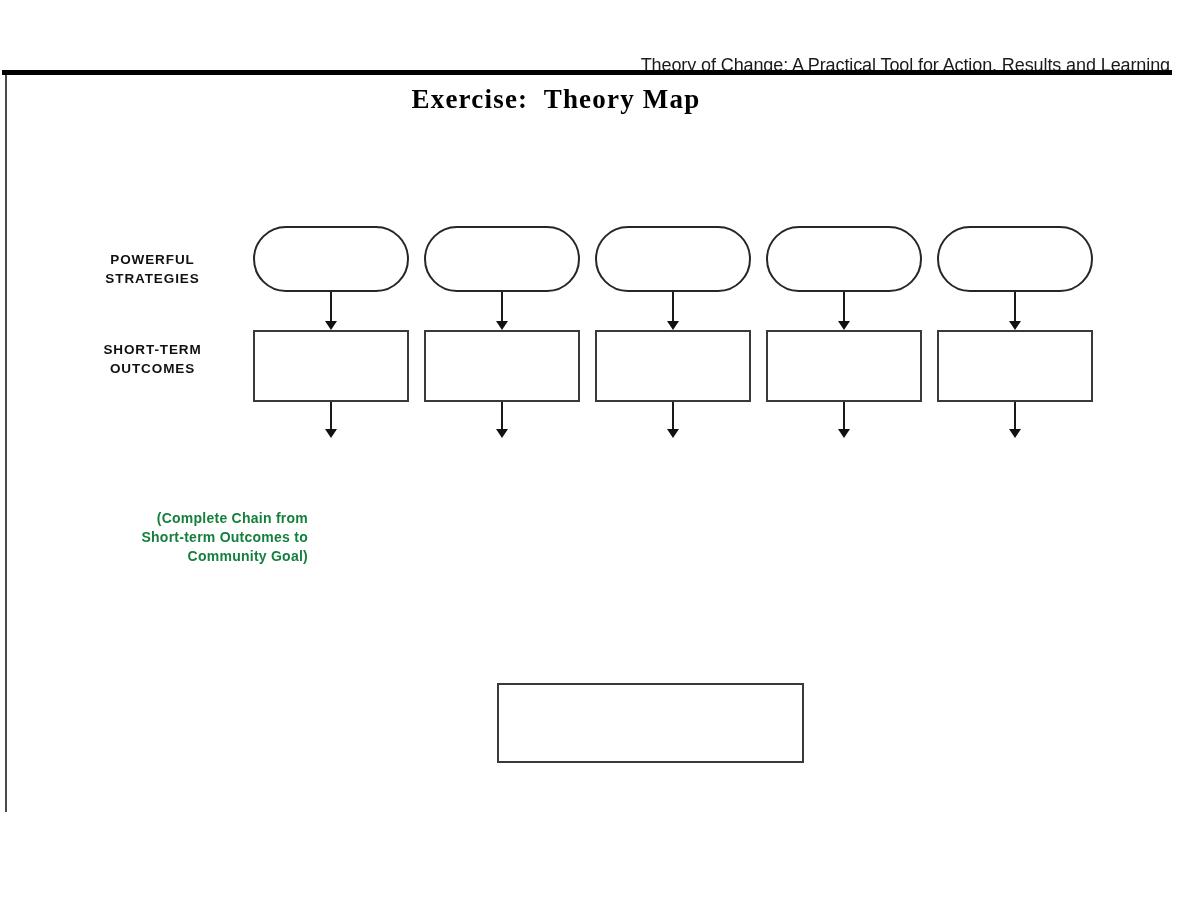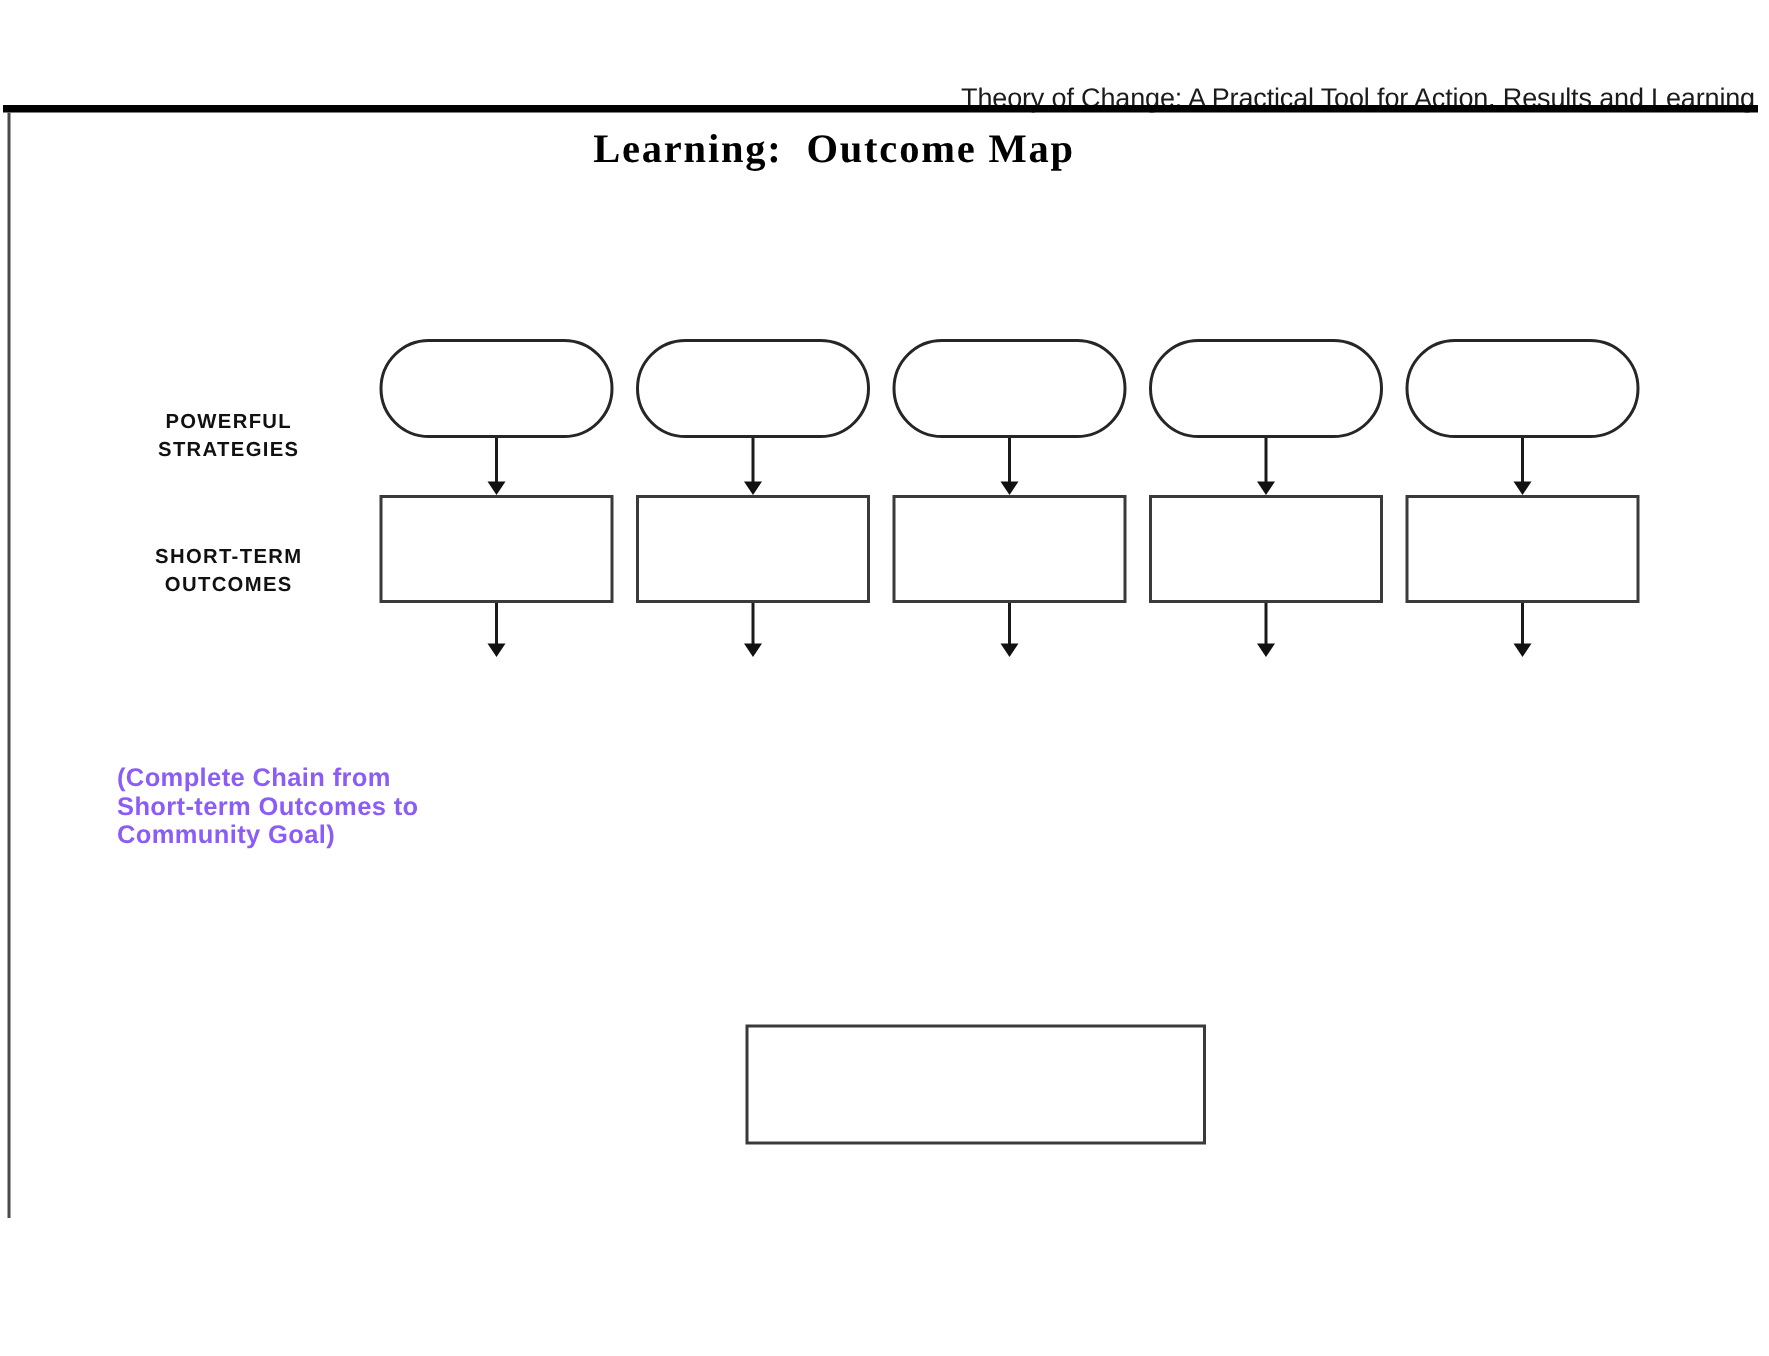"Learning: Outcome Map" div.slide-title { text: Learning:  Outcome -> Exercise:  Theory }
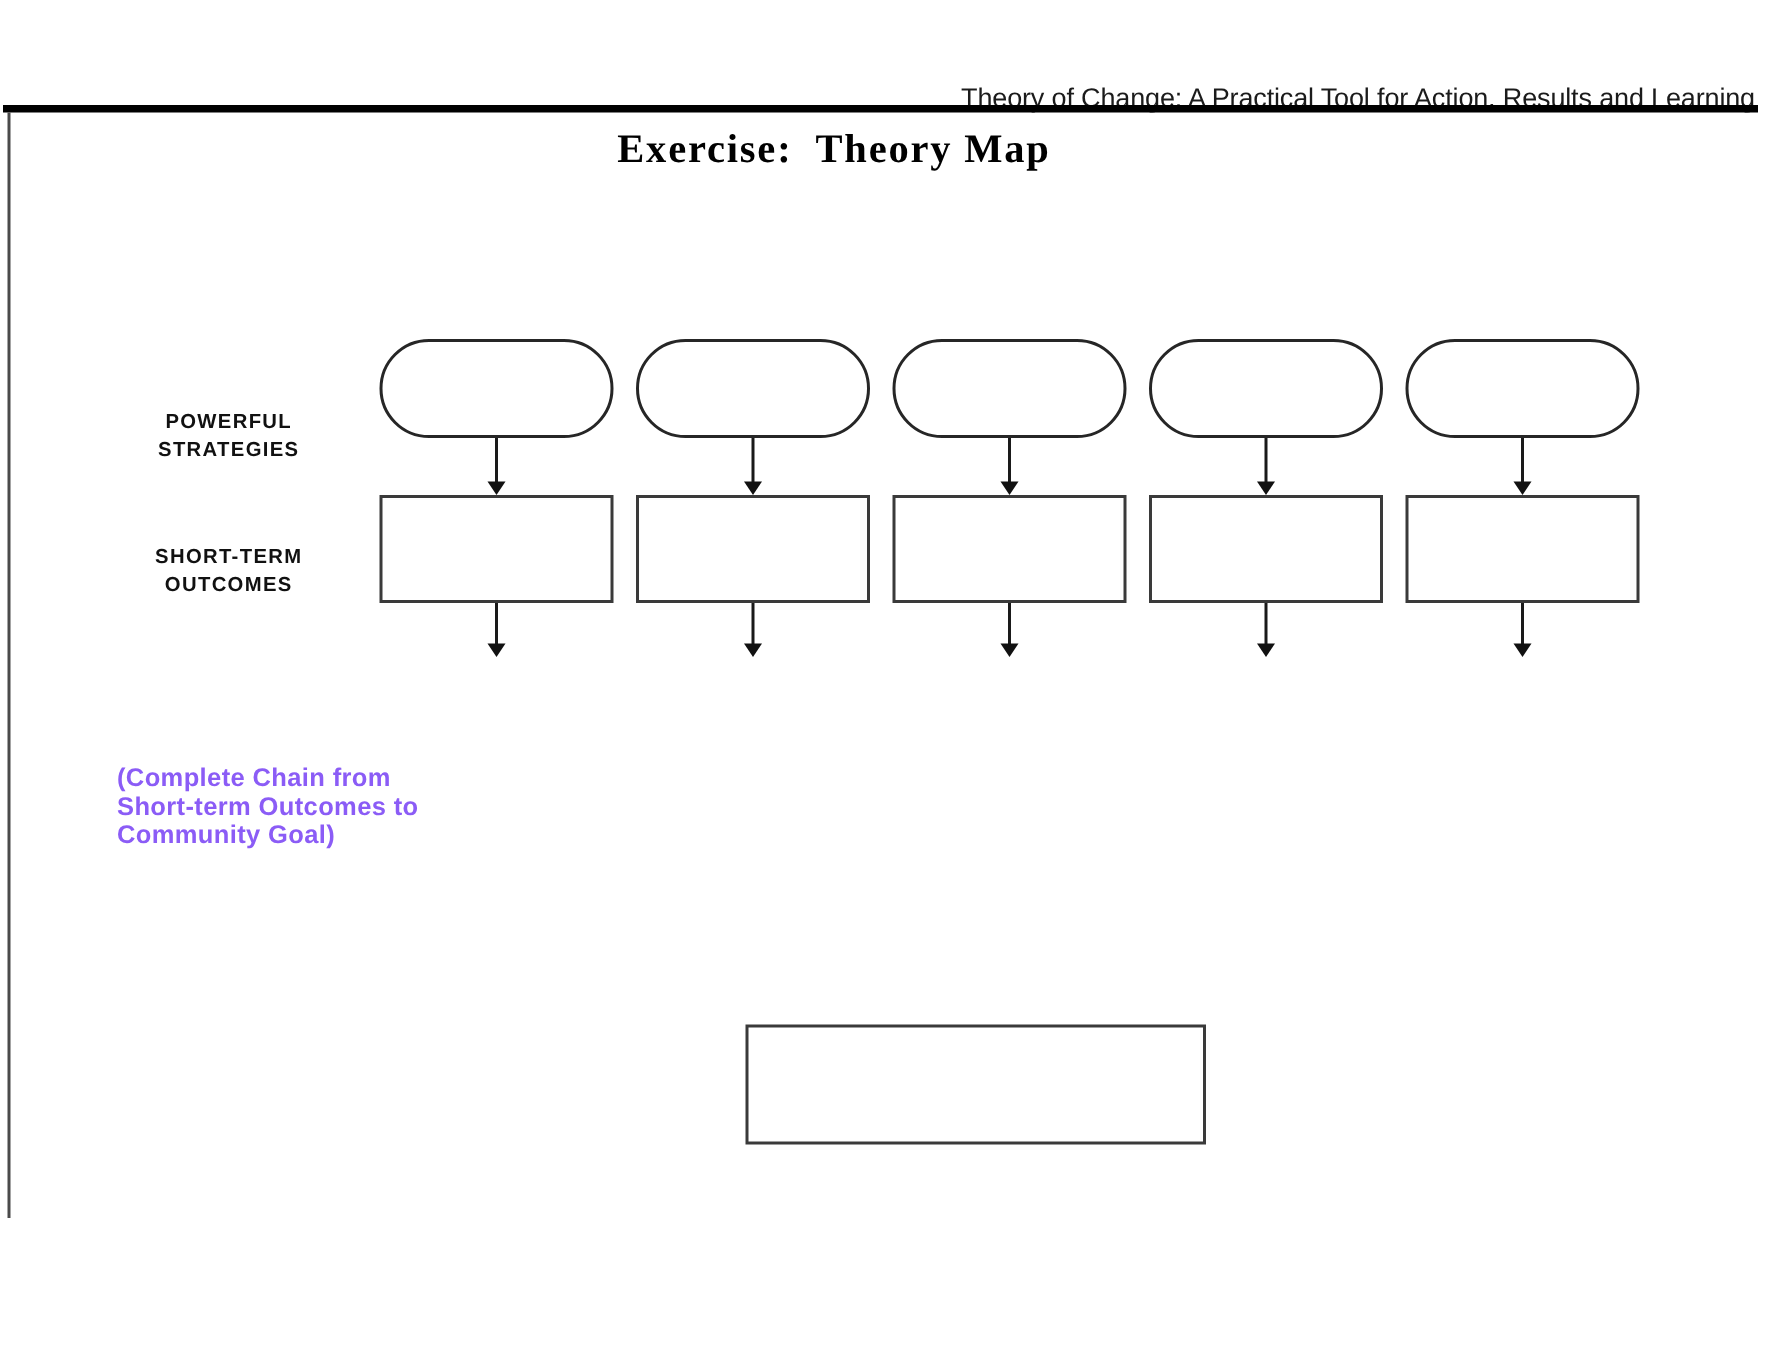"POWERFUL" .row-label { margin-top: 21px -> none }
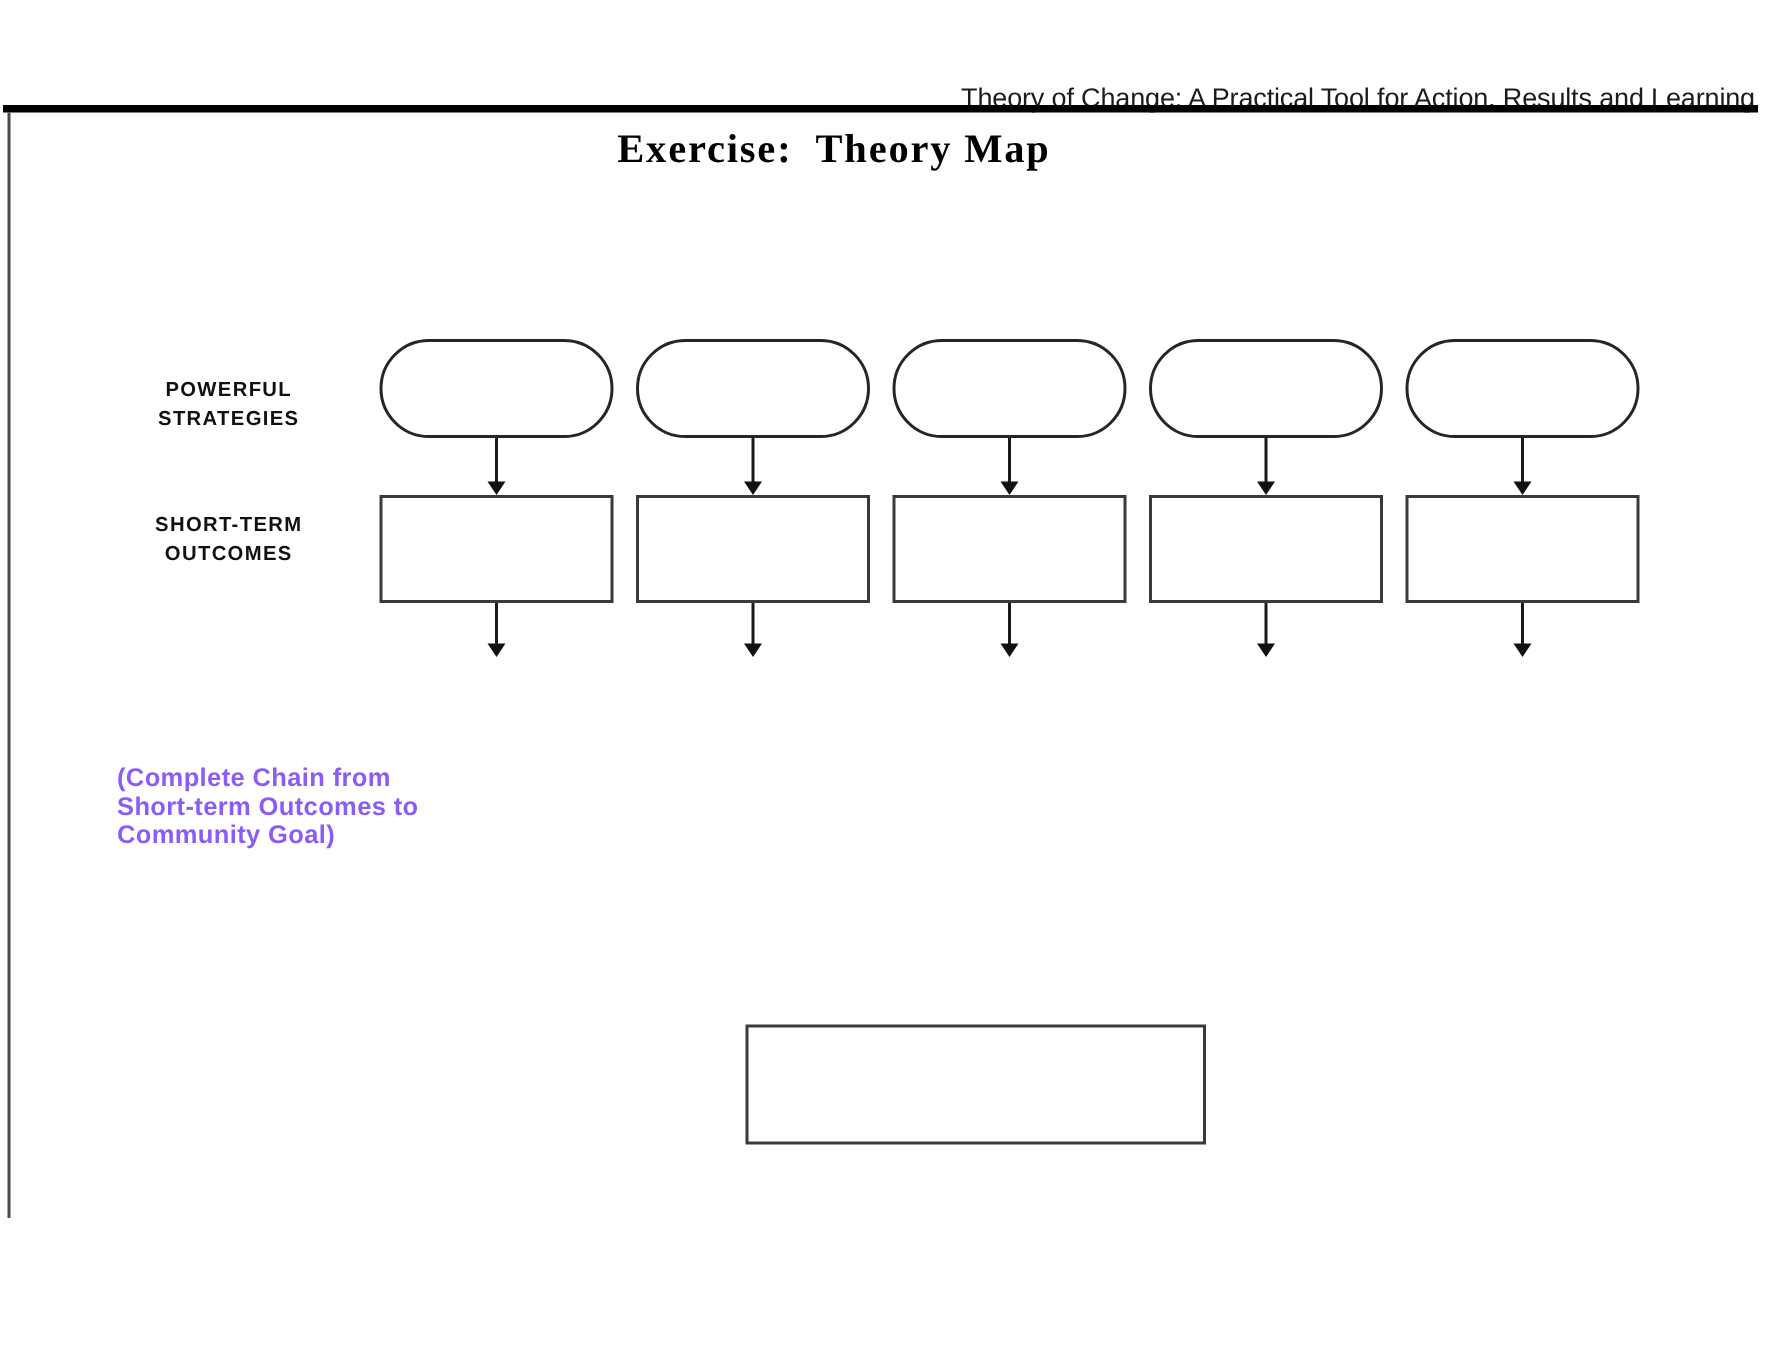"(Complete Chain from" .note-block { color: #8b5cf6 -> #15803d; font-size: 17px -> 14px; text-align: left -> right }
